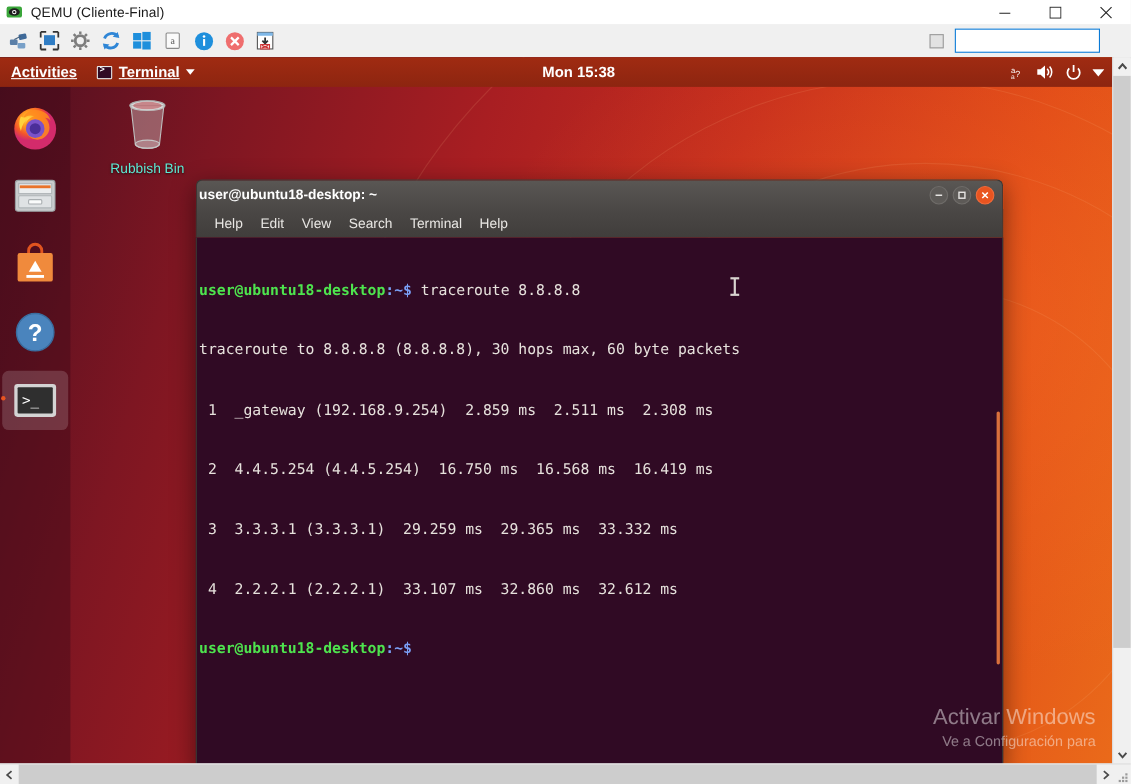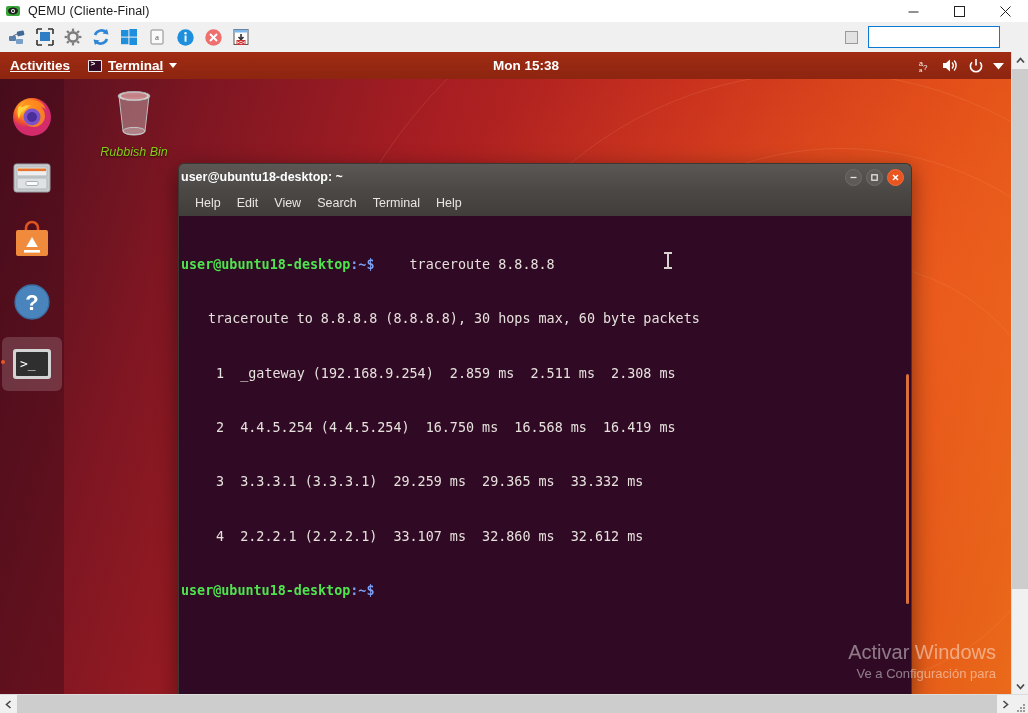"Rubbish Bin" .desk-icon .label { color: #84cc16 -> #5eead4; font-style: italic -> none }
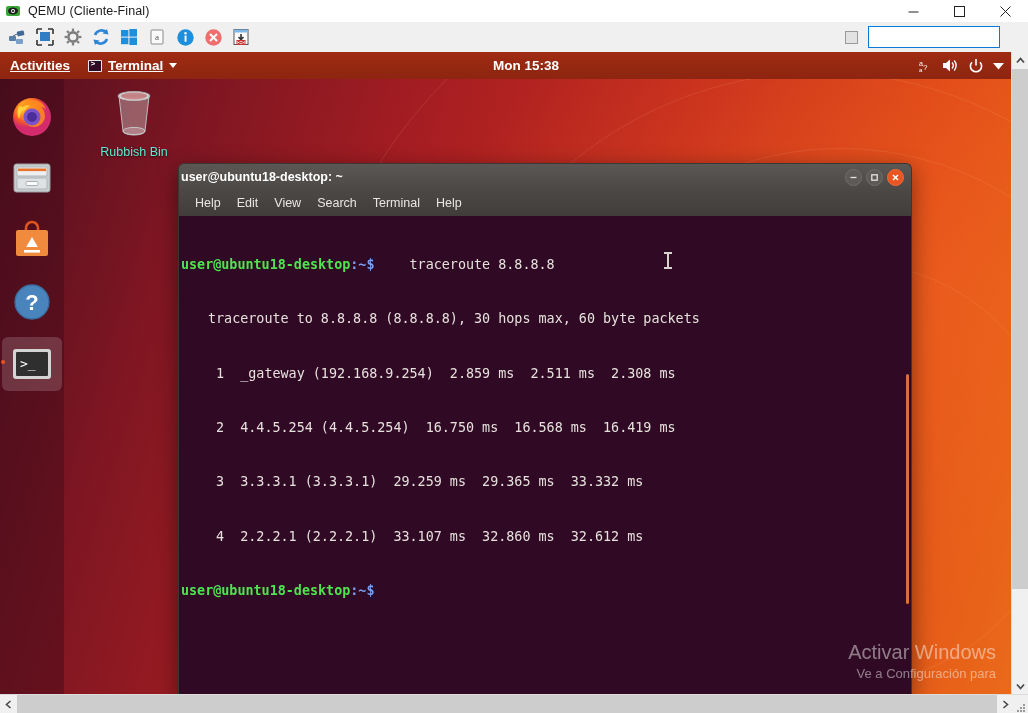"traceroute 8.8.8.8" .t-plain { padding-left: 27px -> none }
